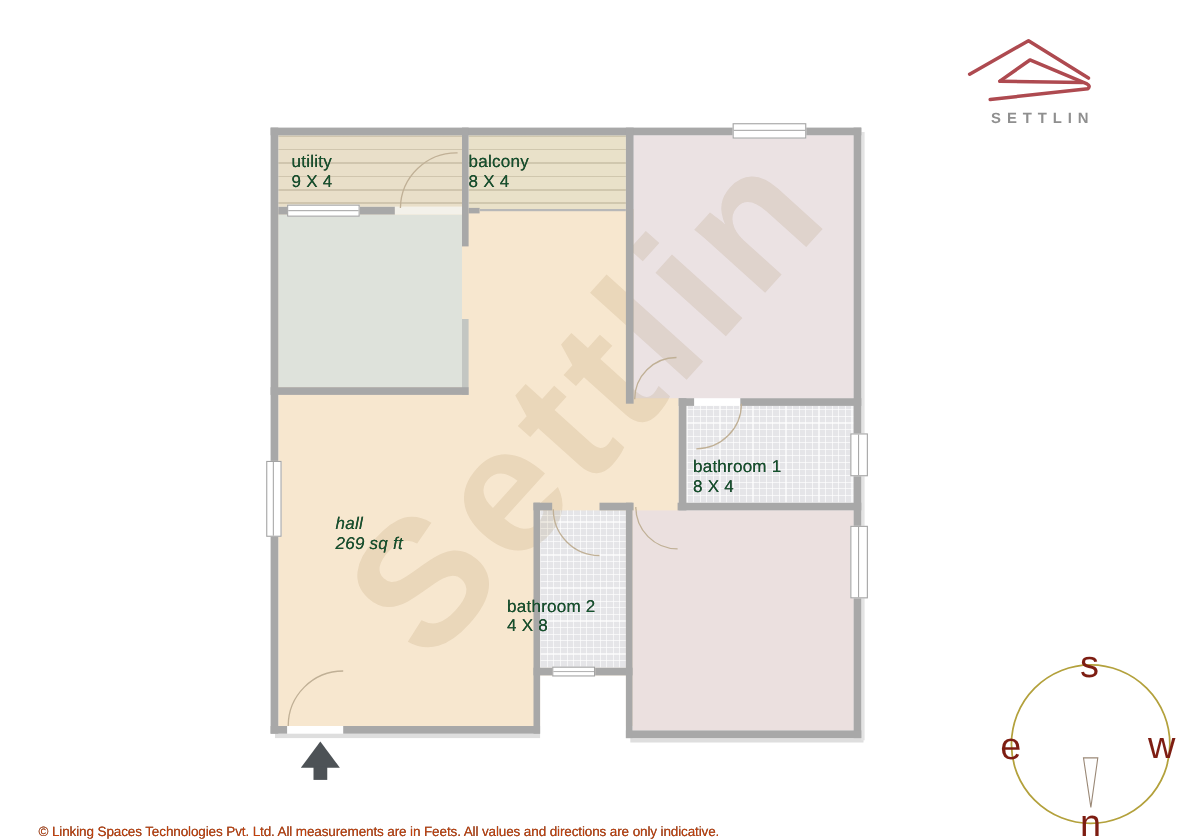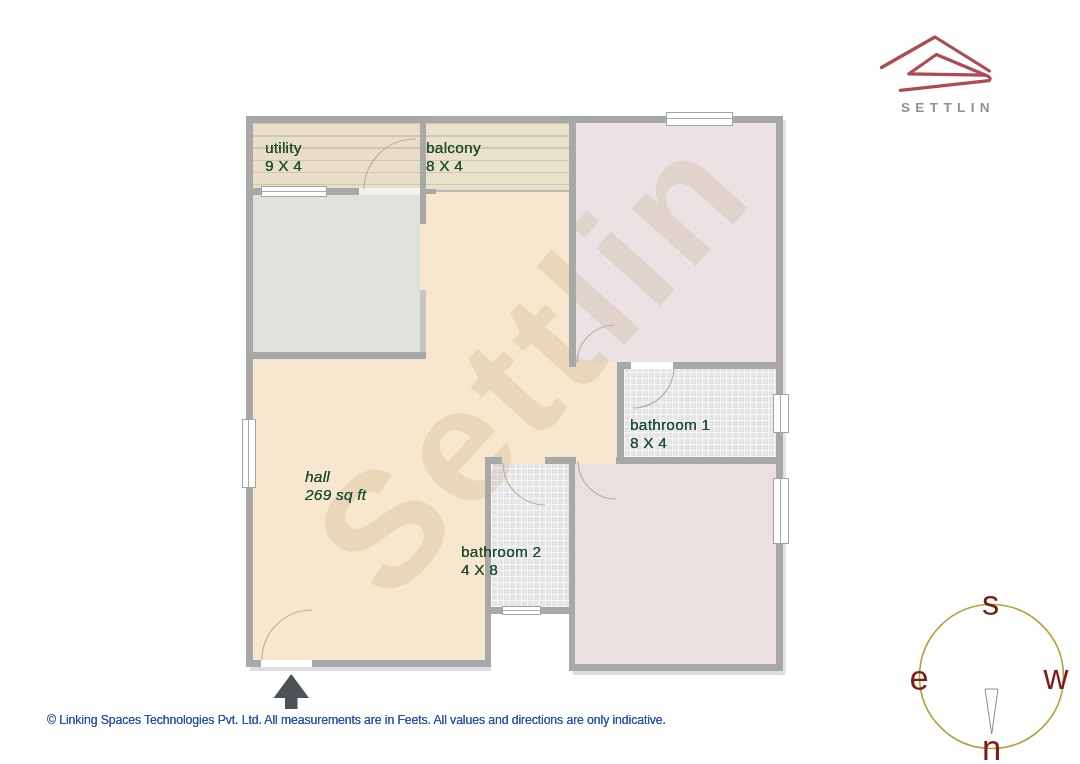"© Linking Spaces Technologies Pvt." div.r { color: #1d4ed8 -> #c2410c; margin-left: 12px -> none; top: 713px -> 749px }
